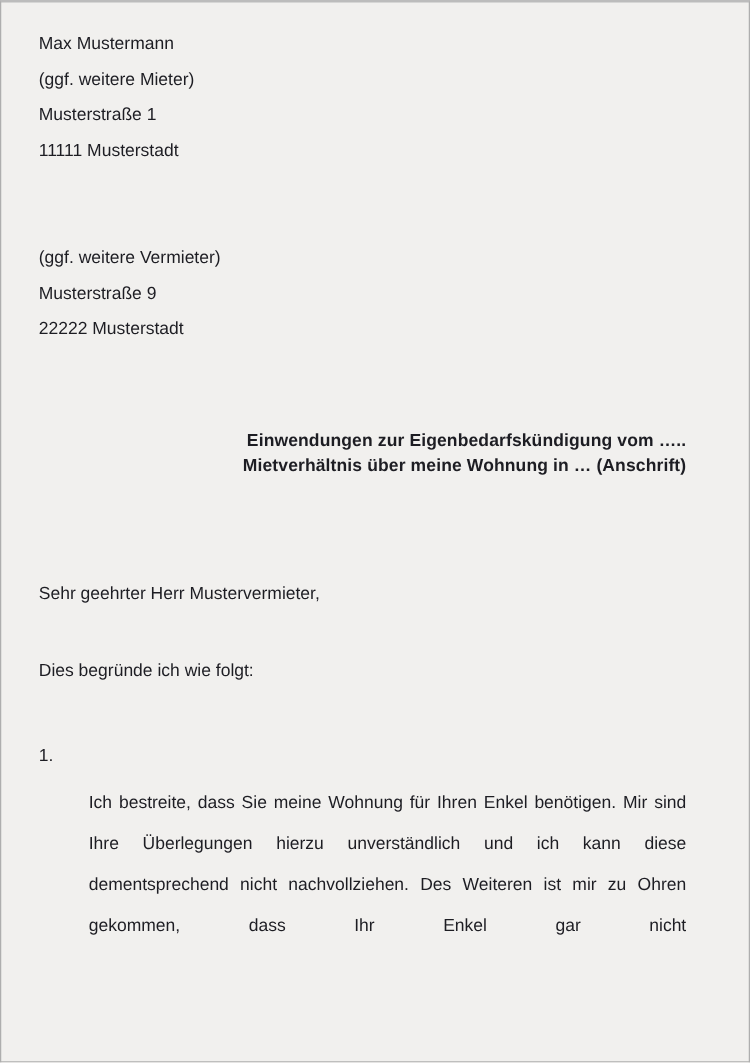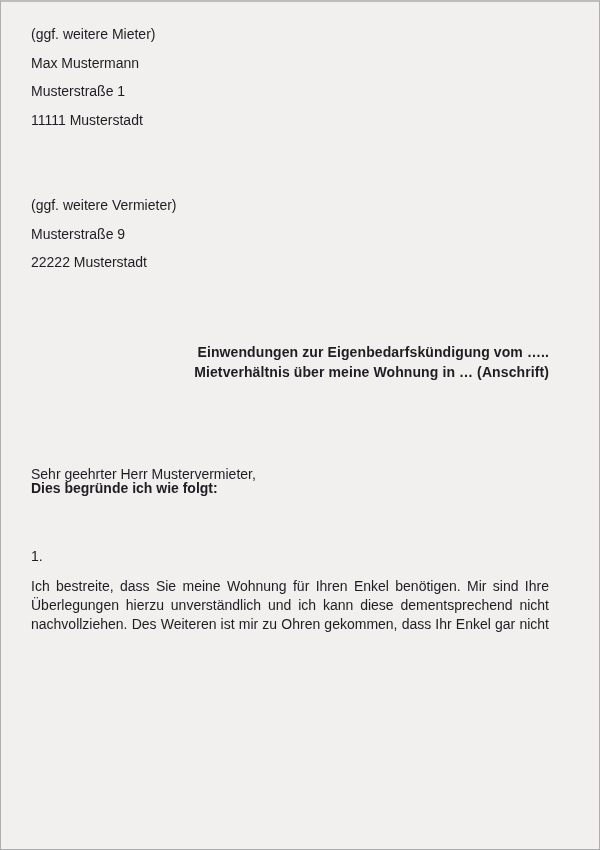"(ggf. weitere Mieter)" p.addr-line { order: before "Max Mustermann" -> after "Max Mustermann" }
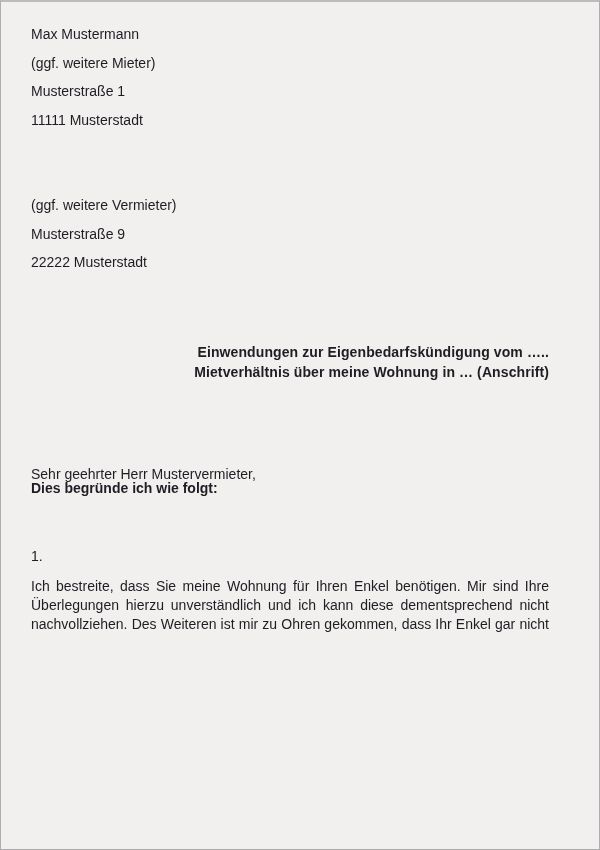"Dies begründe ich wie folgt:" .reason-lead { font-weight: bold -> none; margin-top: none -> 48px }
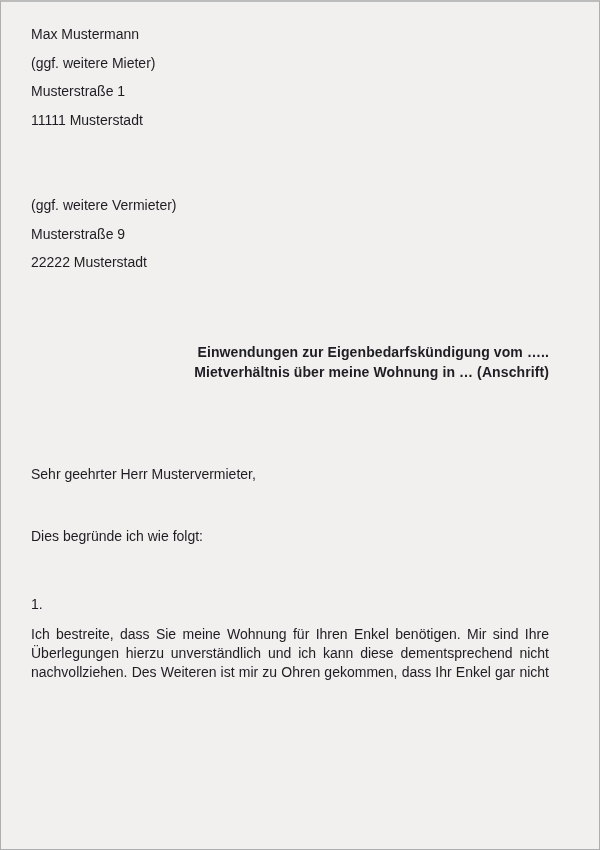"Ich bestreite, dass Sie meine" .point-par { line-height: 19px -> 33px; margin-left: none -> 40px }
